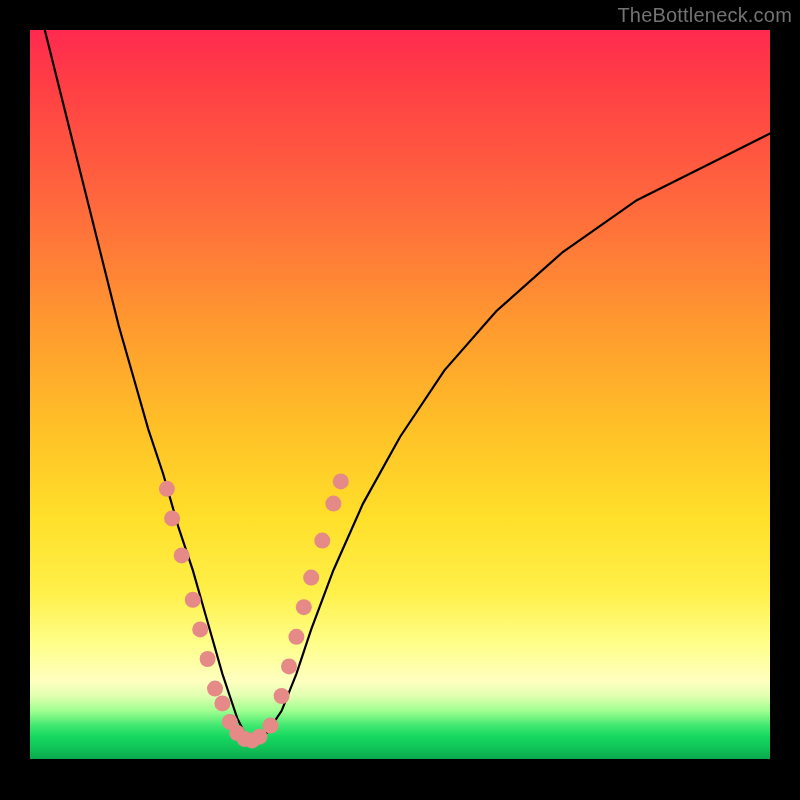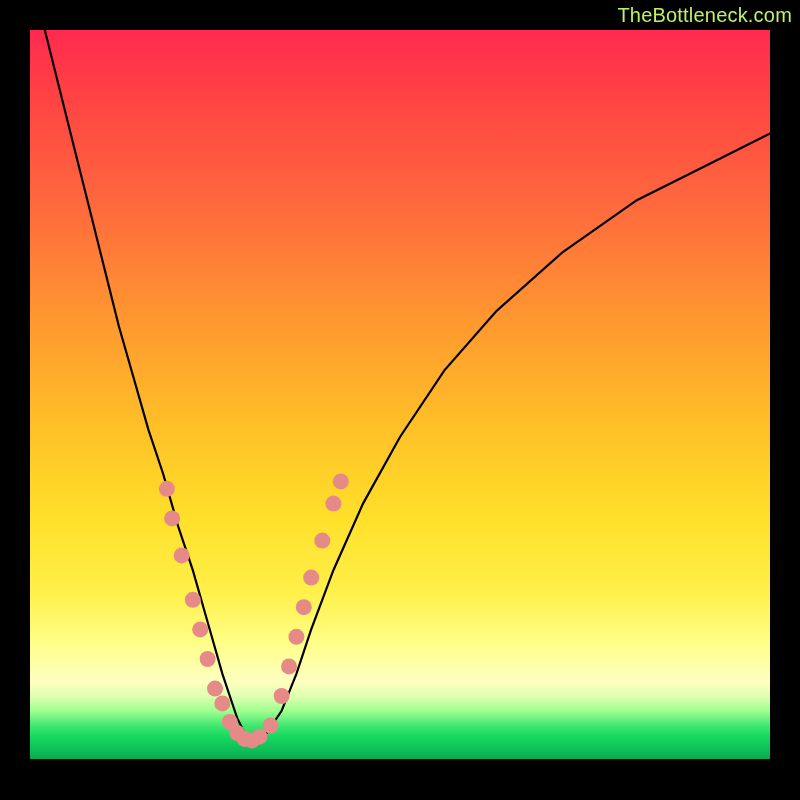"TheBottleneck.com" .watermark { color: #bef264 -> #737373 }
